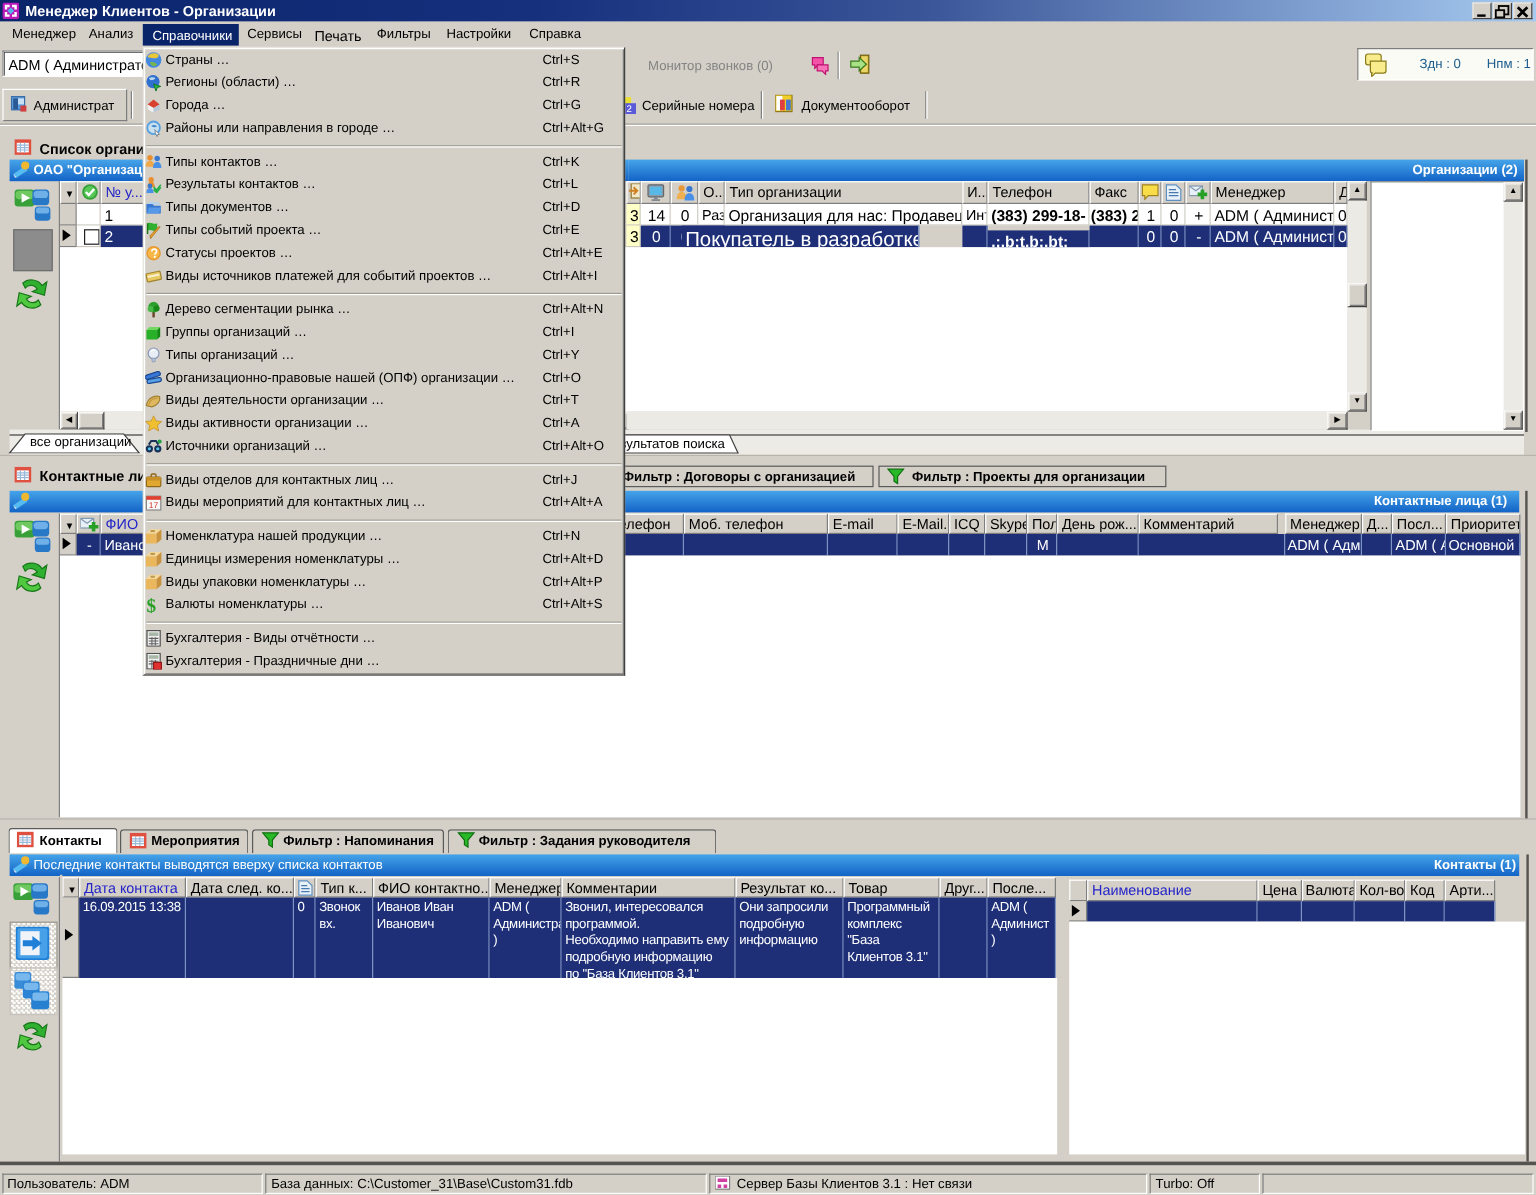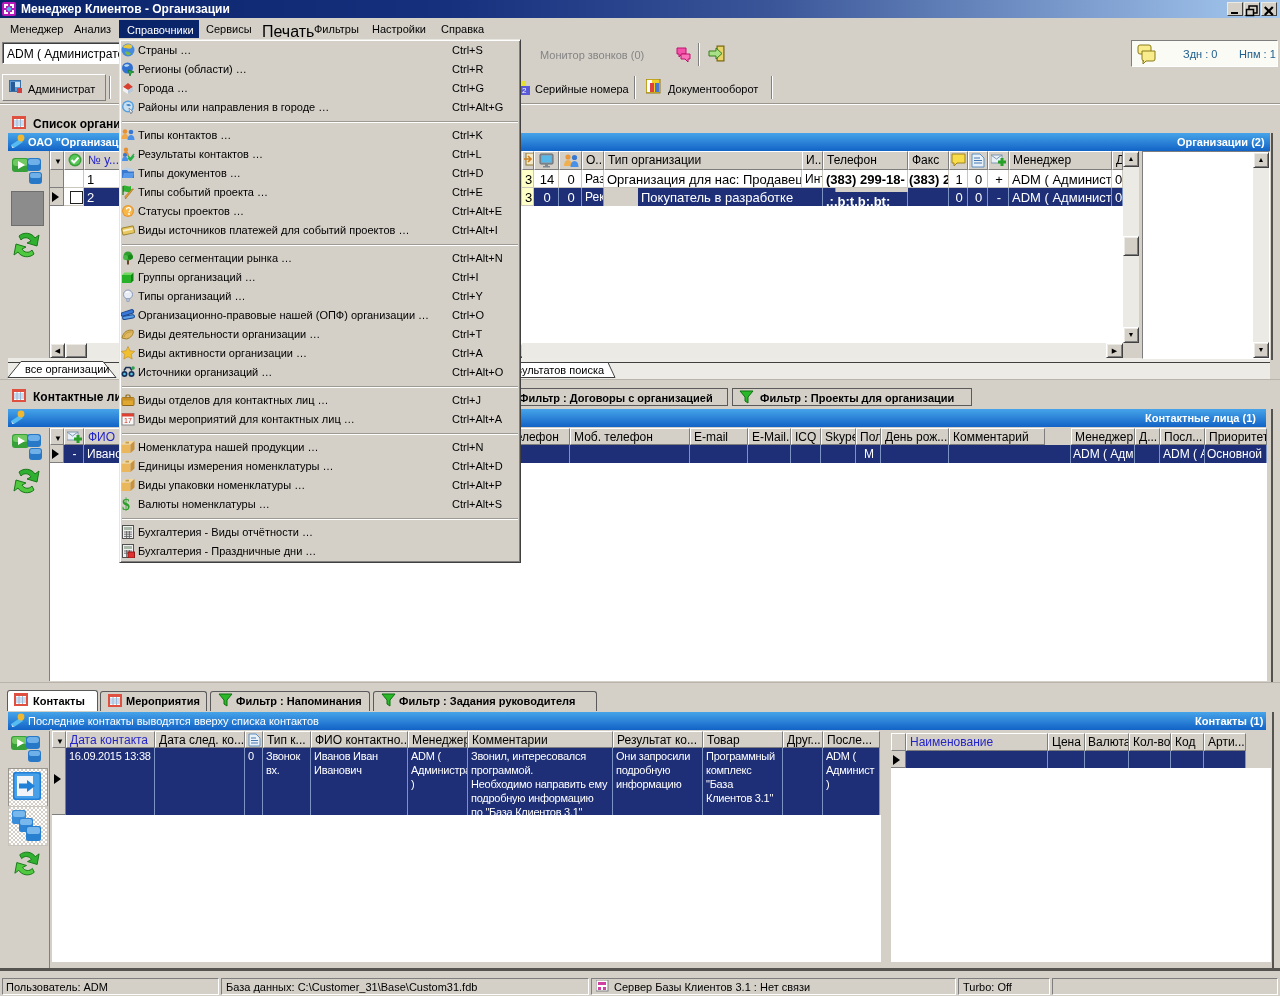"Печать" div.tx { font-size: 16px -> 12px }
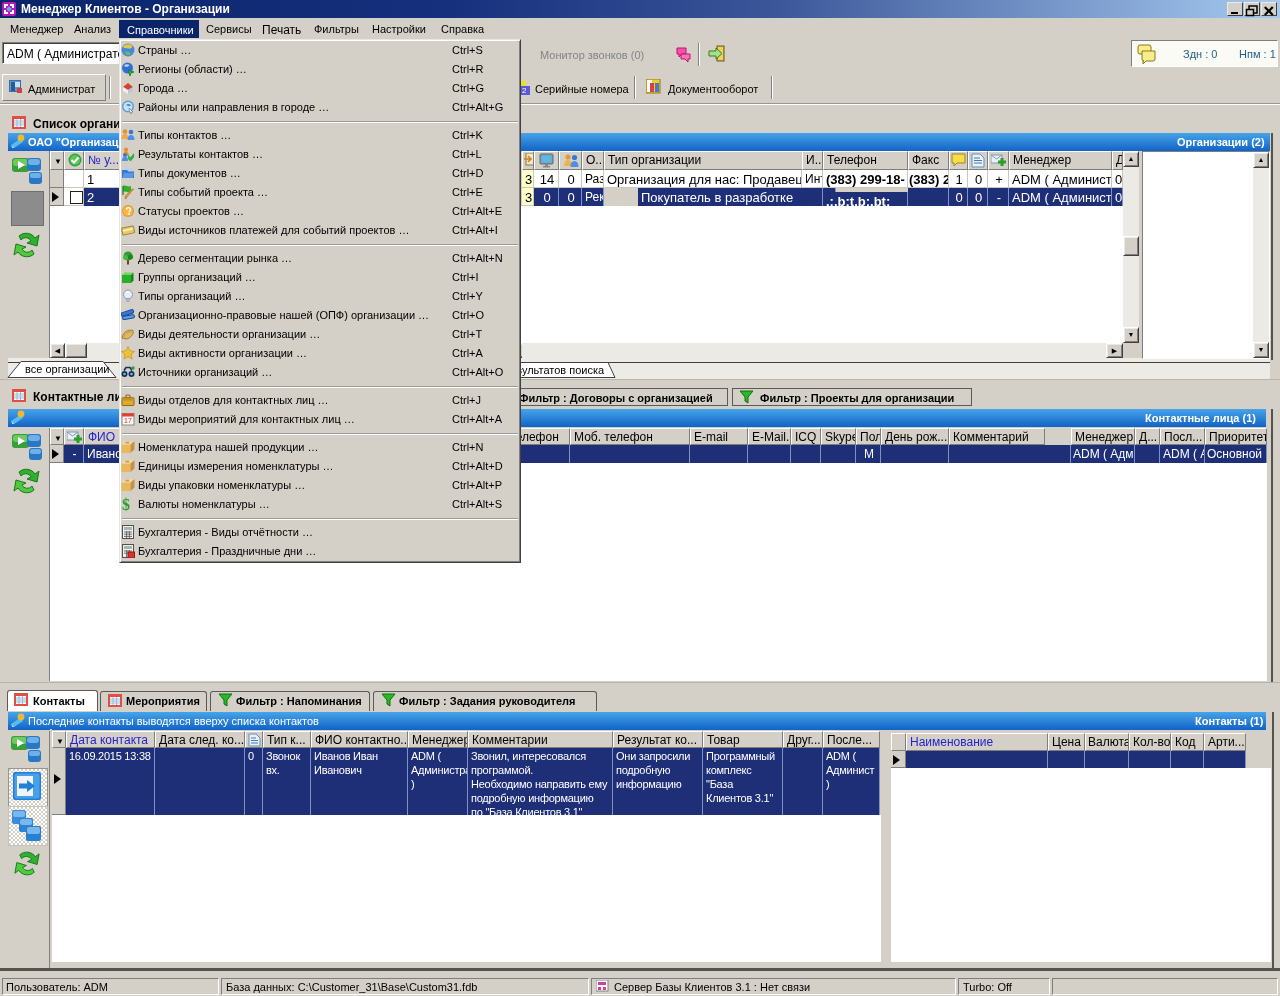"Покупатель в разработке" div.cn { font-size: 13px -> 17px; left: 638px -> 568px }
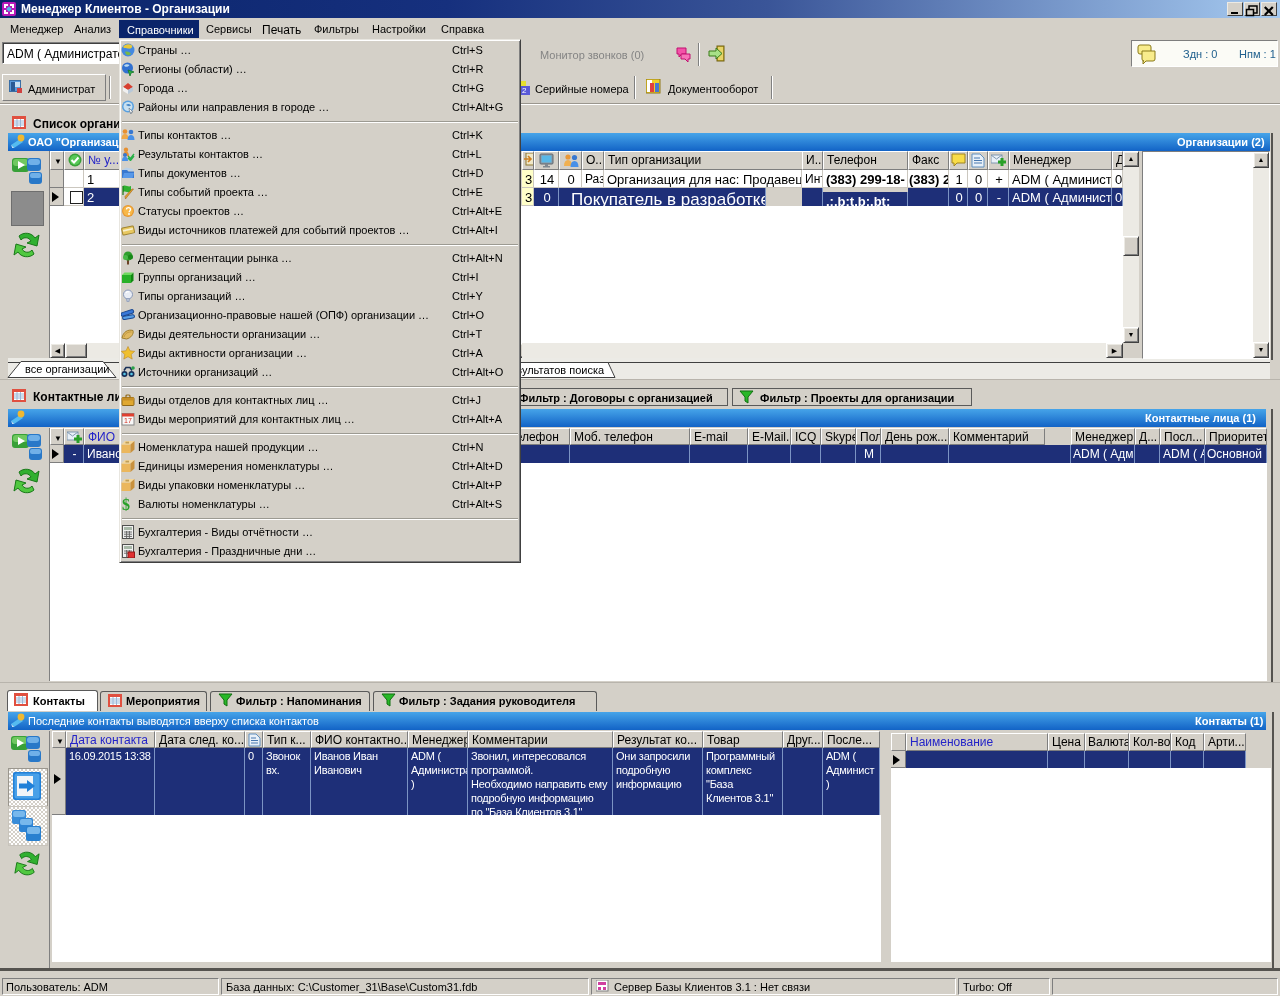"Комментарий" div.hc { width: 96px -> 116px }
